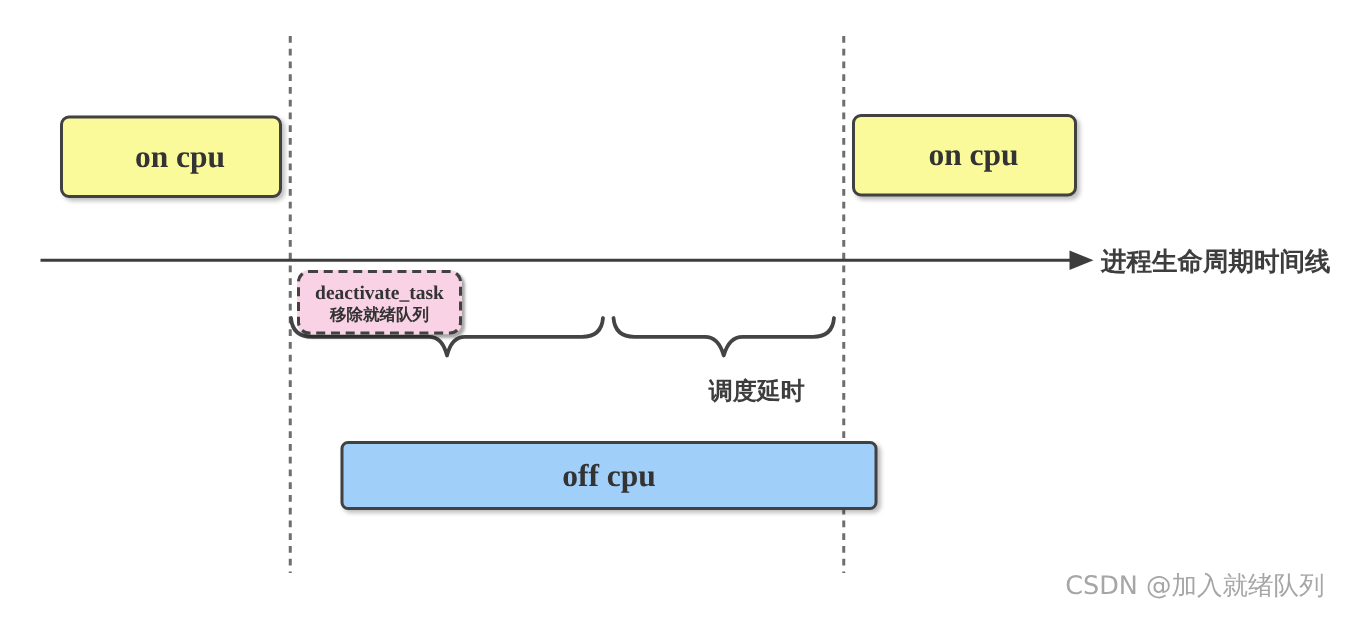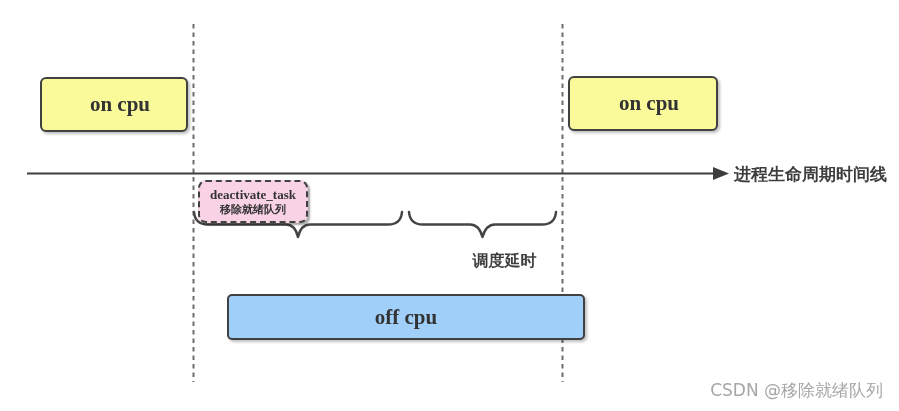"CSDN @移除就绪队列" div.abs { text: @移除 -> @加入 }
